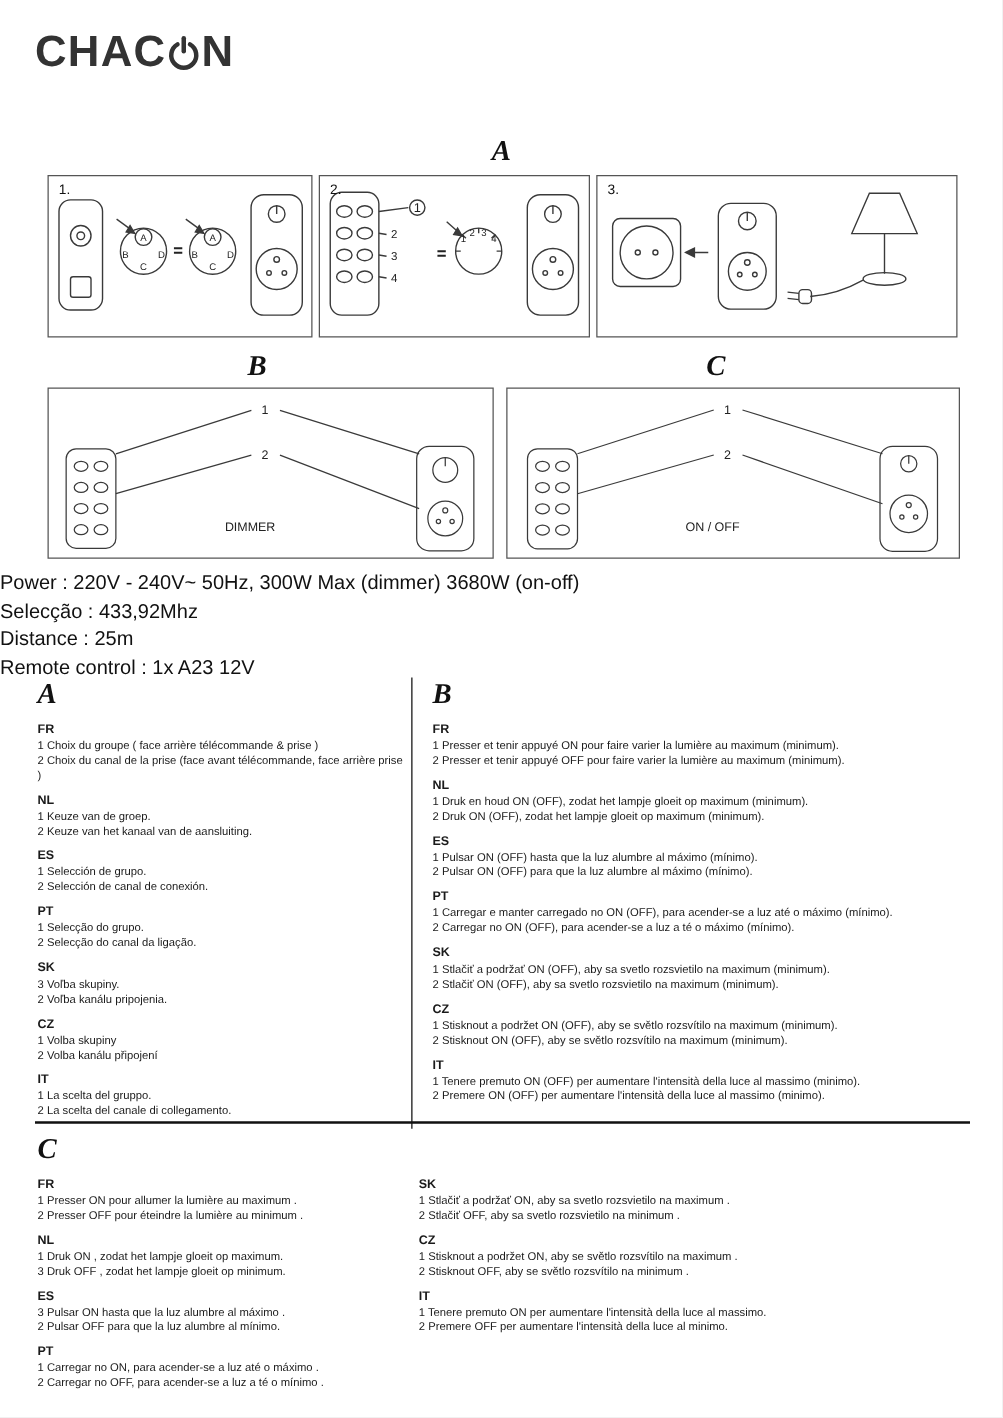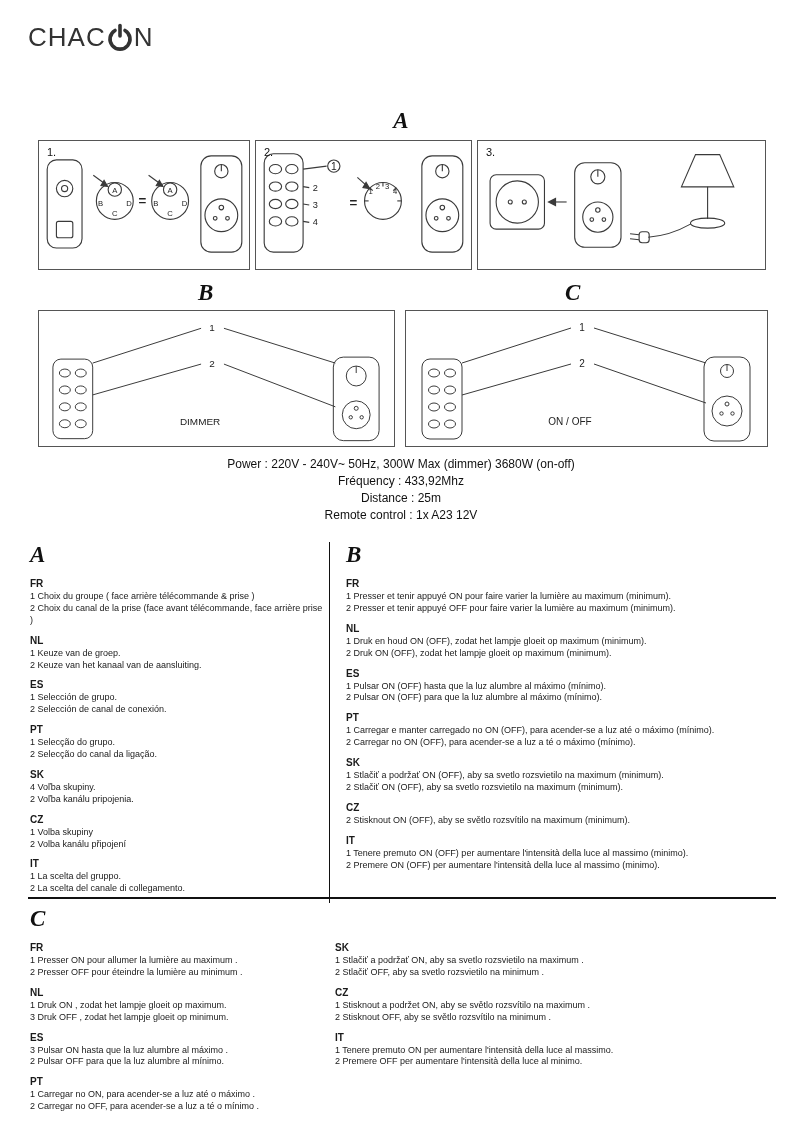"CHAC" .logo { font-size: 26px -> 35px; font-weight: normal -> bold }
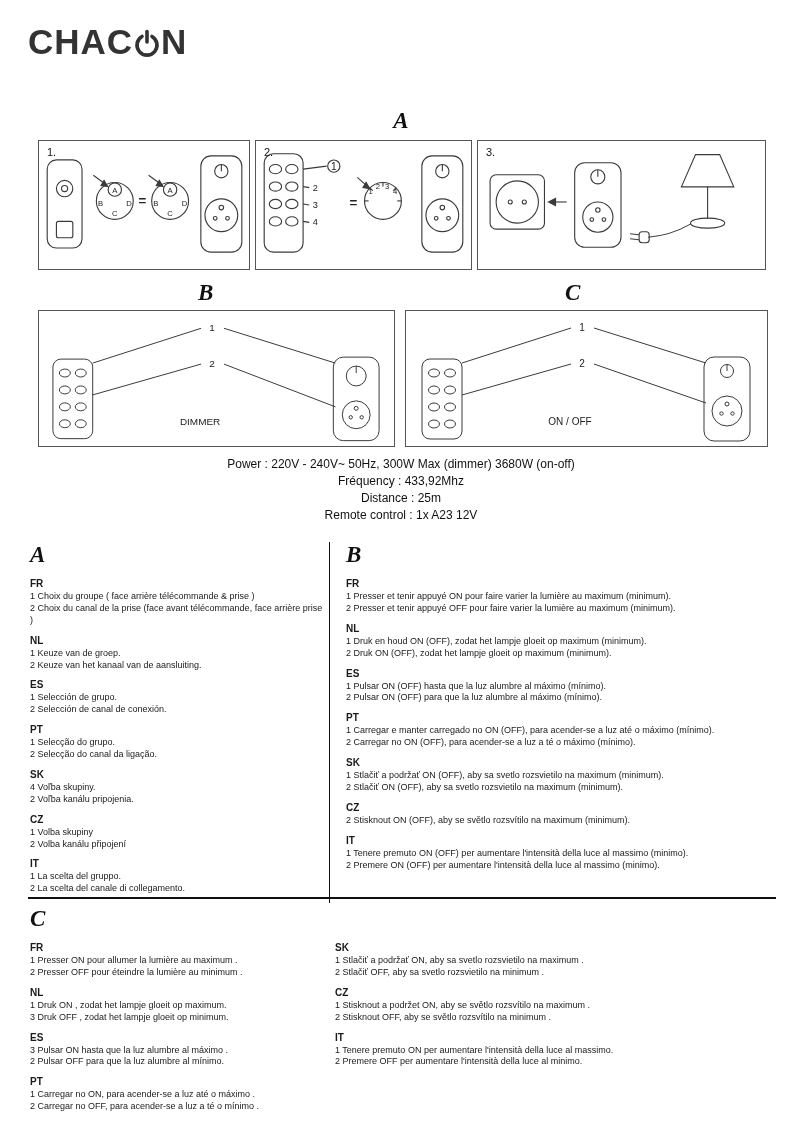"Power : 220V - 240V~" .specs { font-size: 12px -> 16px; text-align: center -> none }
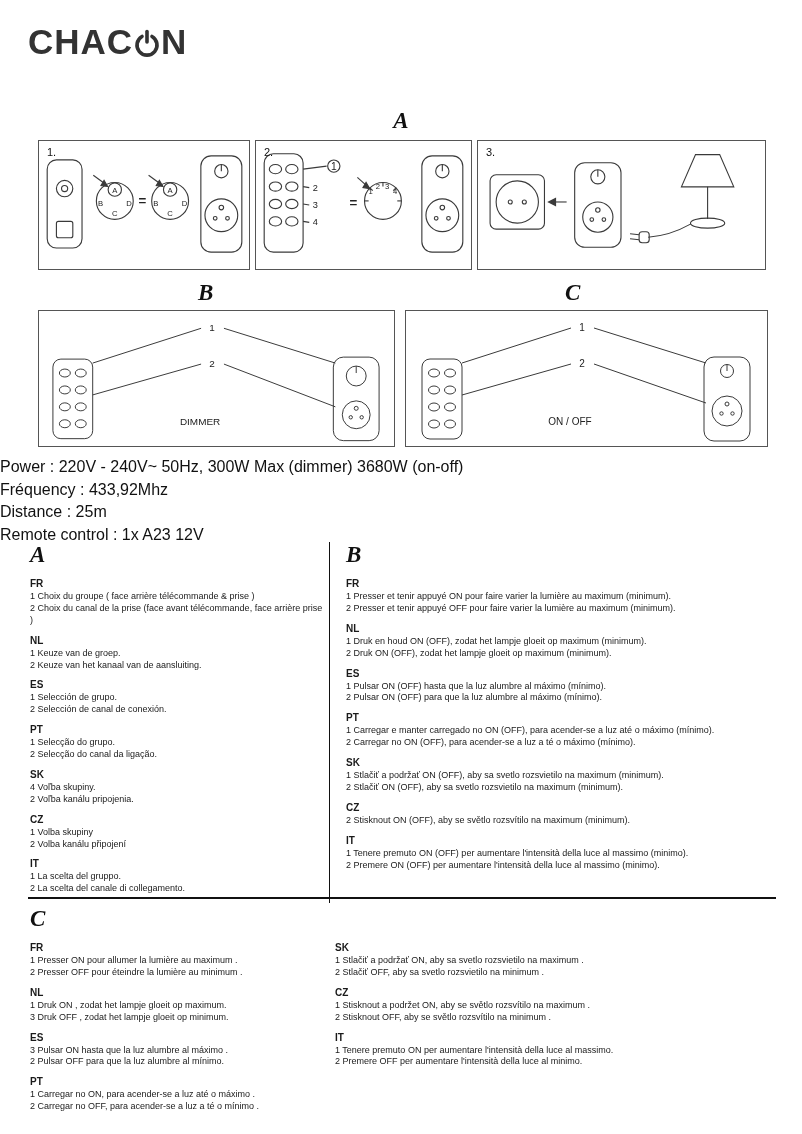"Fréquency : 433,92Mhz" div { text: Fréquency -> Selecção }
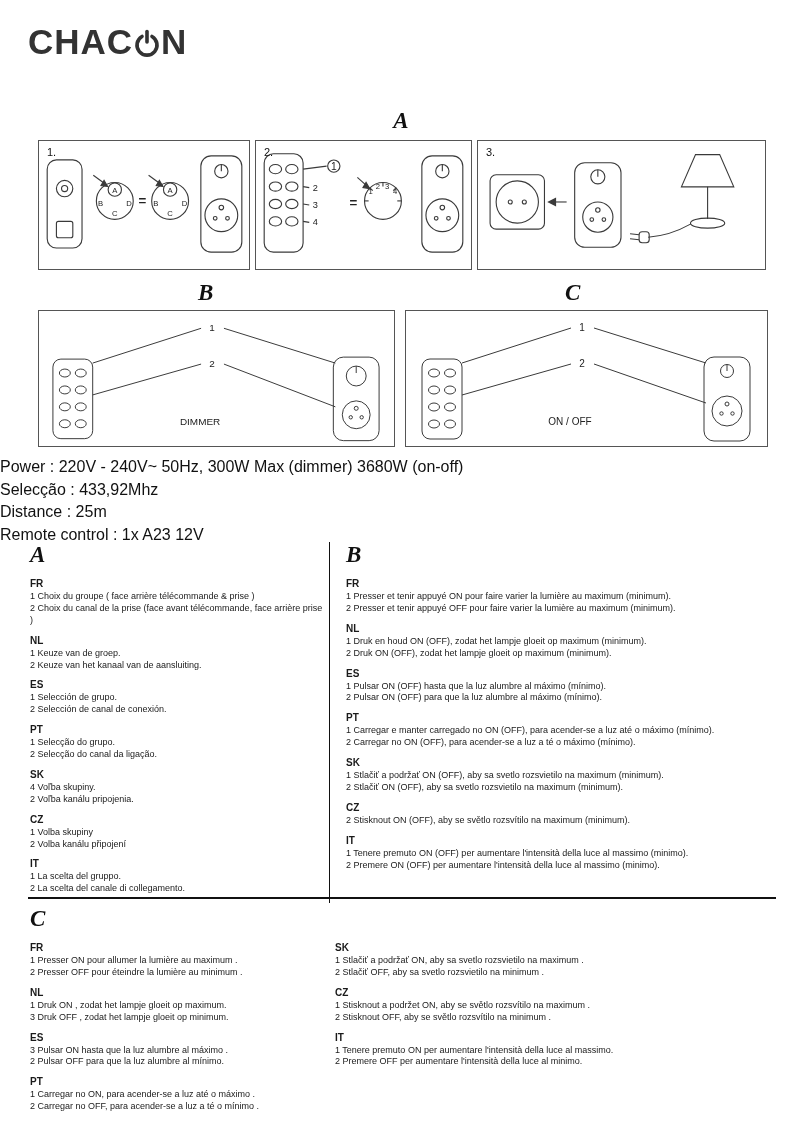"4 Voľba skupiny." div.ln { text: 4 -> 3 }
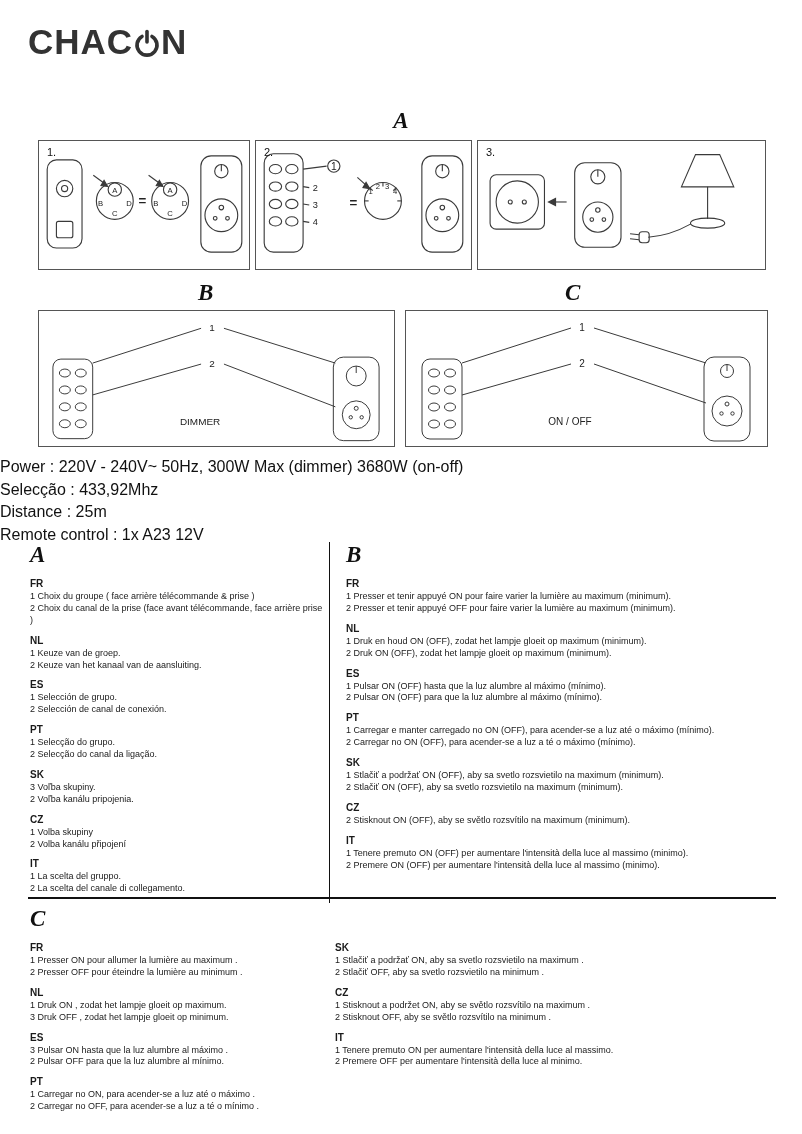"1 Stisknout a podržet ON" div.ln { html: none -> <div>1 Stisknout a podržet ON (OFF), aby se světlo rozsvítilo na maximum (minimum).</div> }
